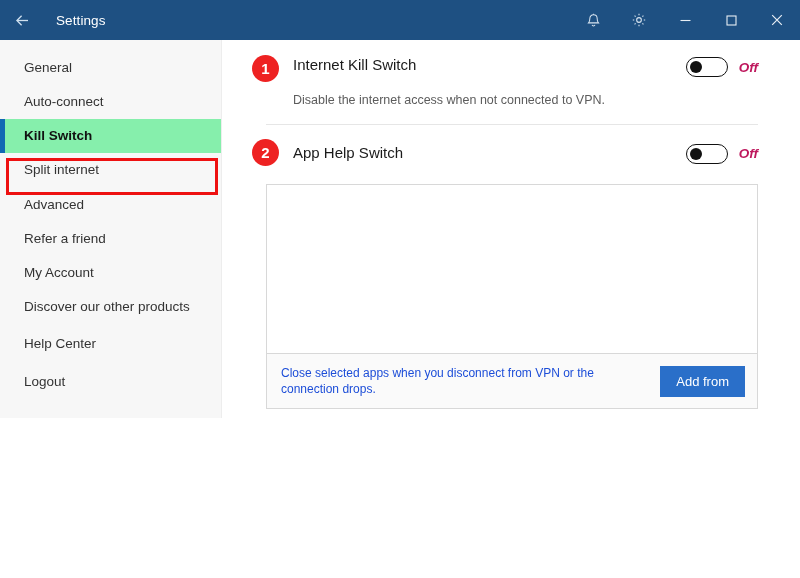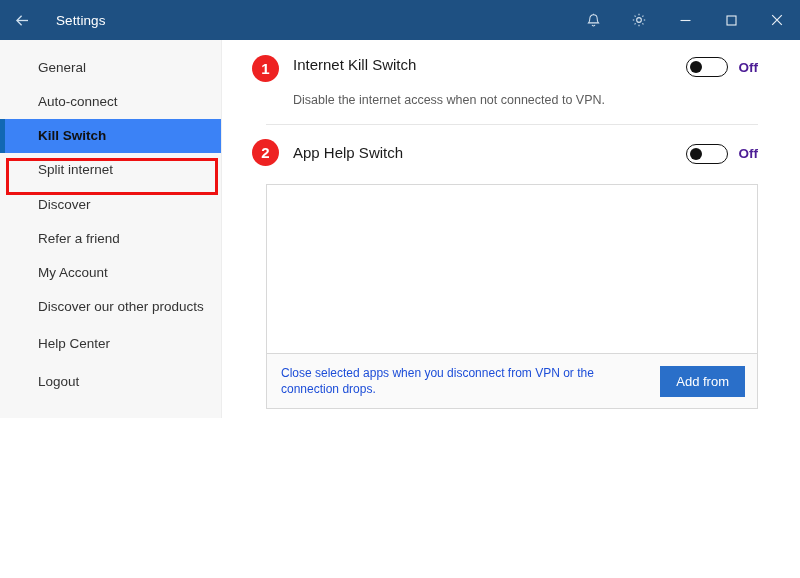"General" .nav-item { padding-left: 38px -> 24px }
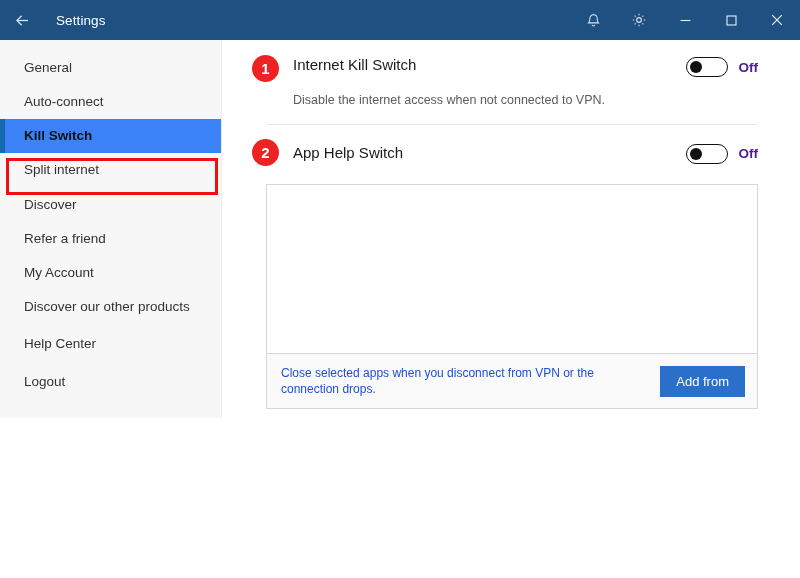"Off" .toggle-label { color: #4c1d95 -> #be185d; font-style: none -> italic }
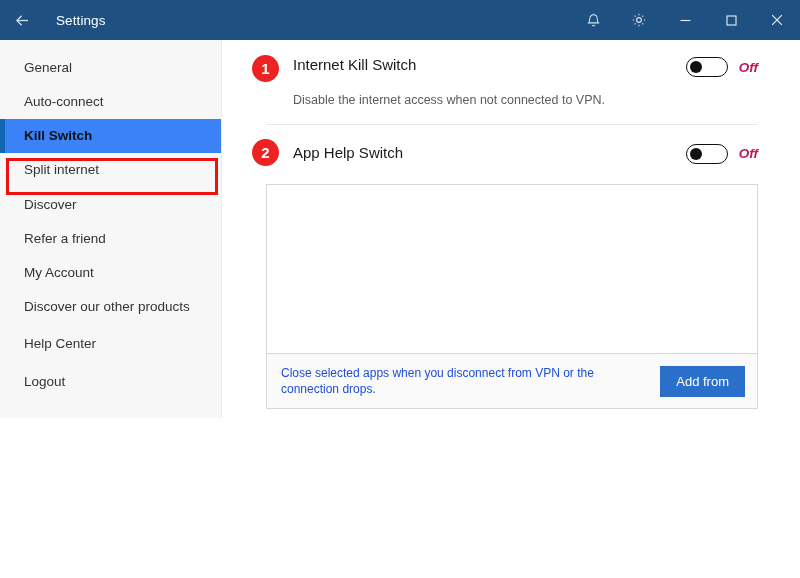"Kill Switch" .nav-item.selected { background: #3b82f6 -> #86efac }
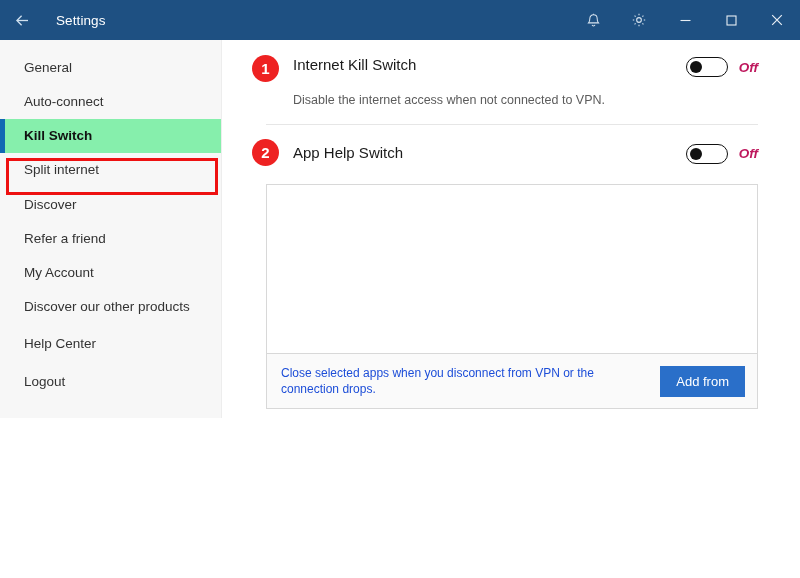"Discover" span { text: Discover -> Advanced }
